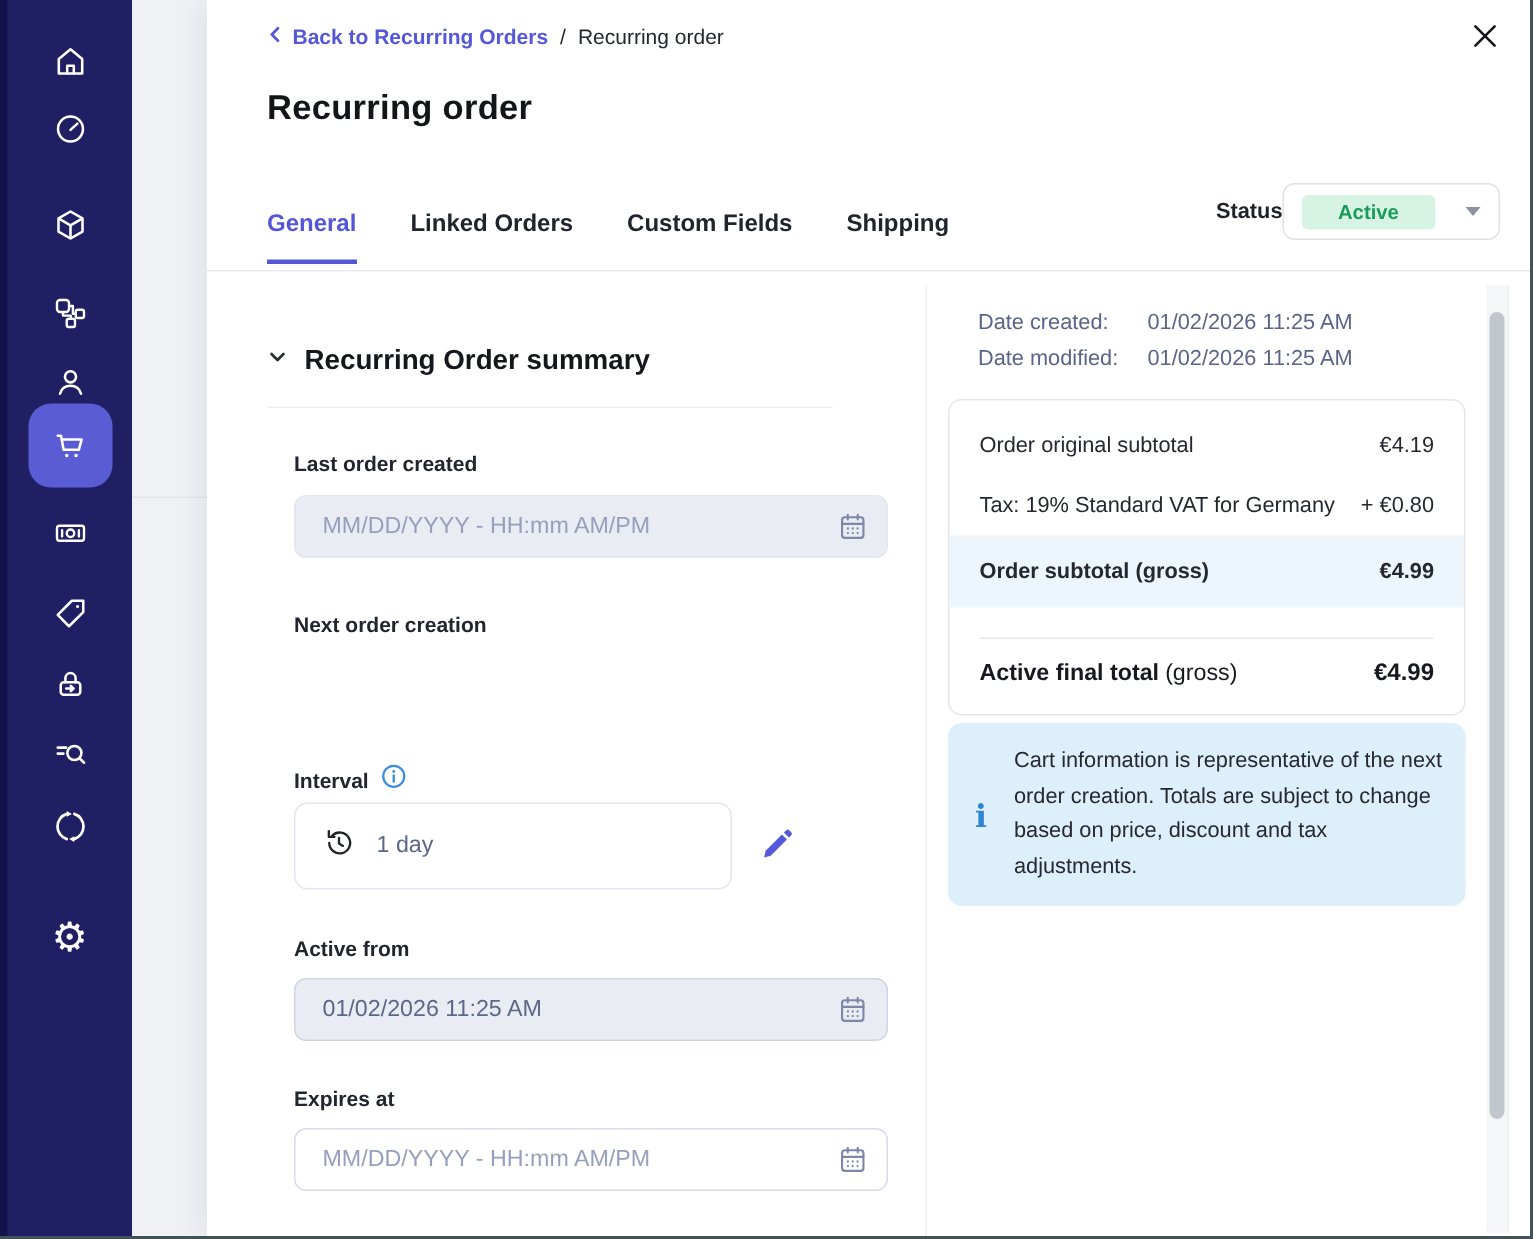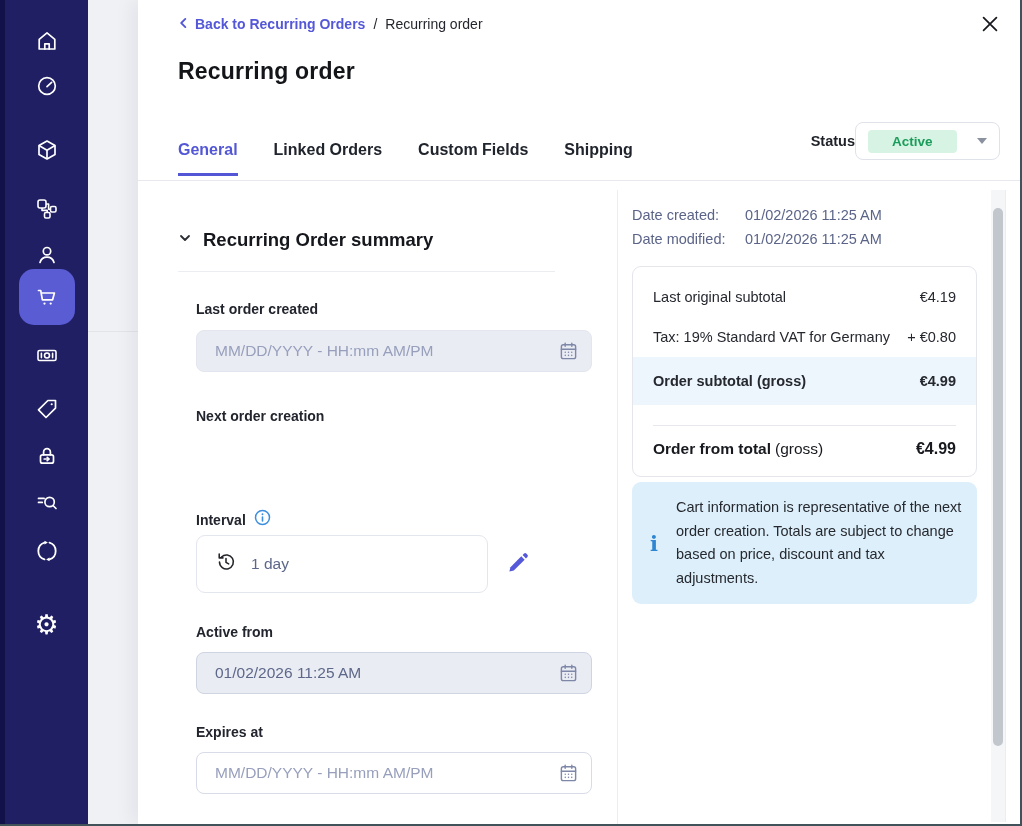"Date created:" .dates { left: 494px -> 514px }
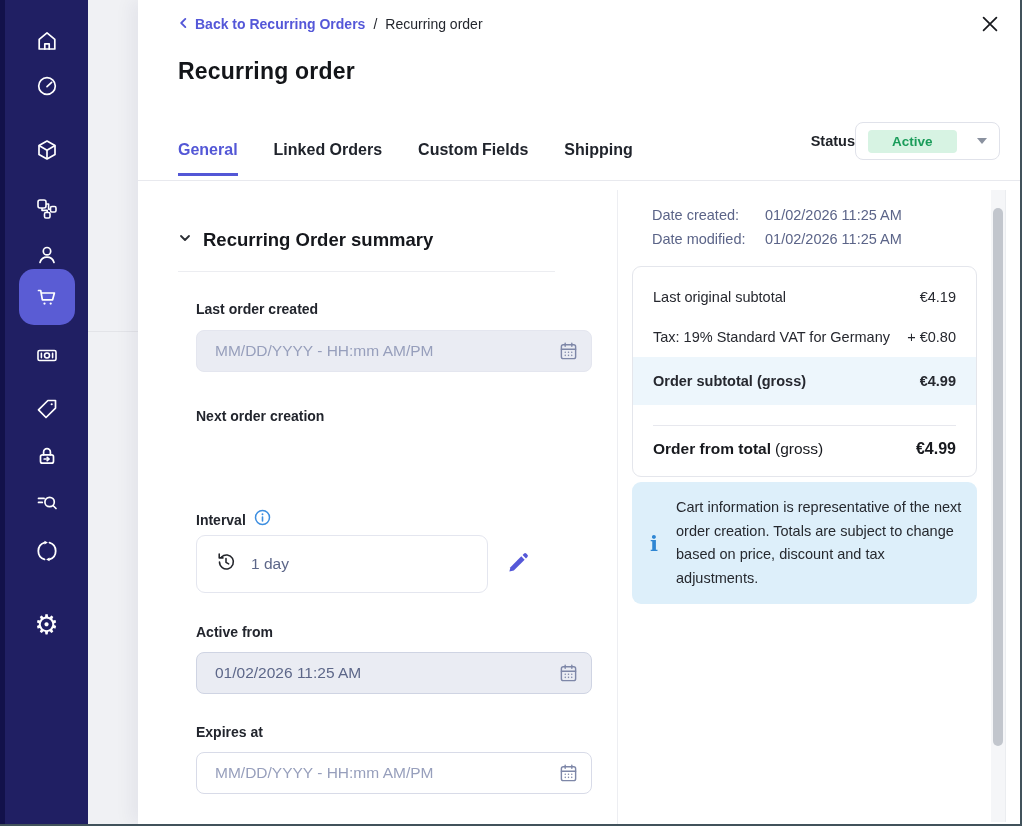"Last original subtotal" span { text: Last -> Order }
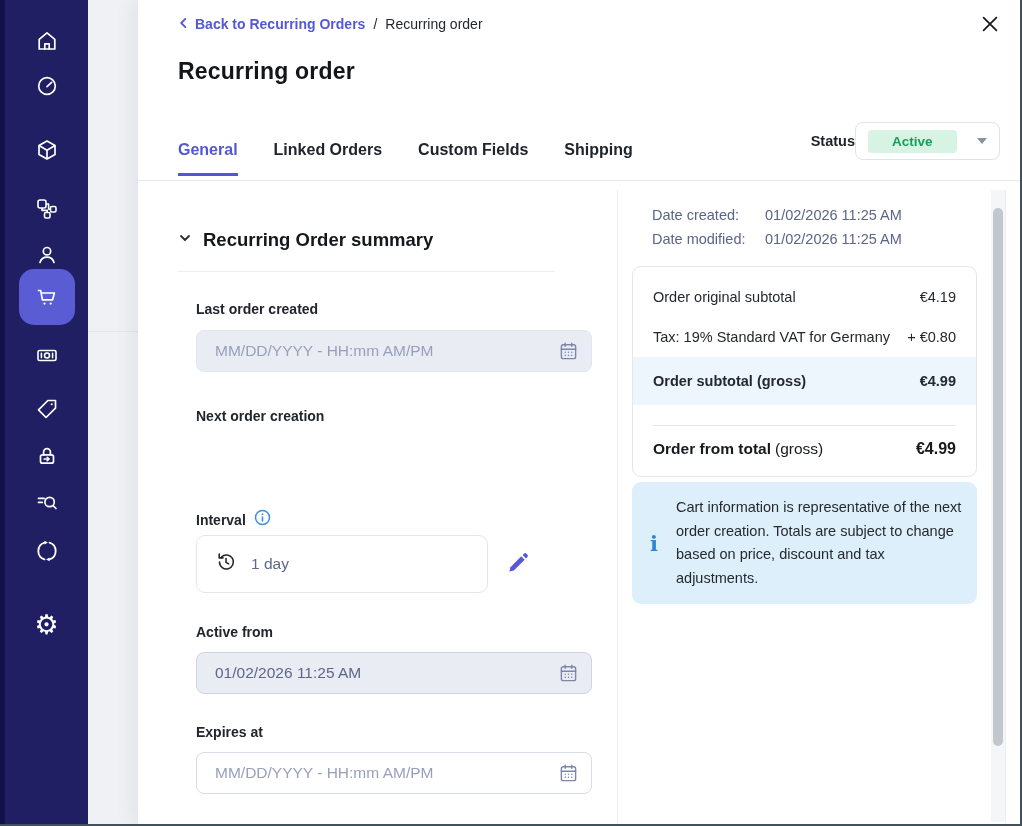"Order from total" b { text: Order from -> Active final }
